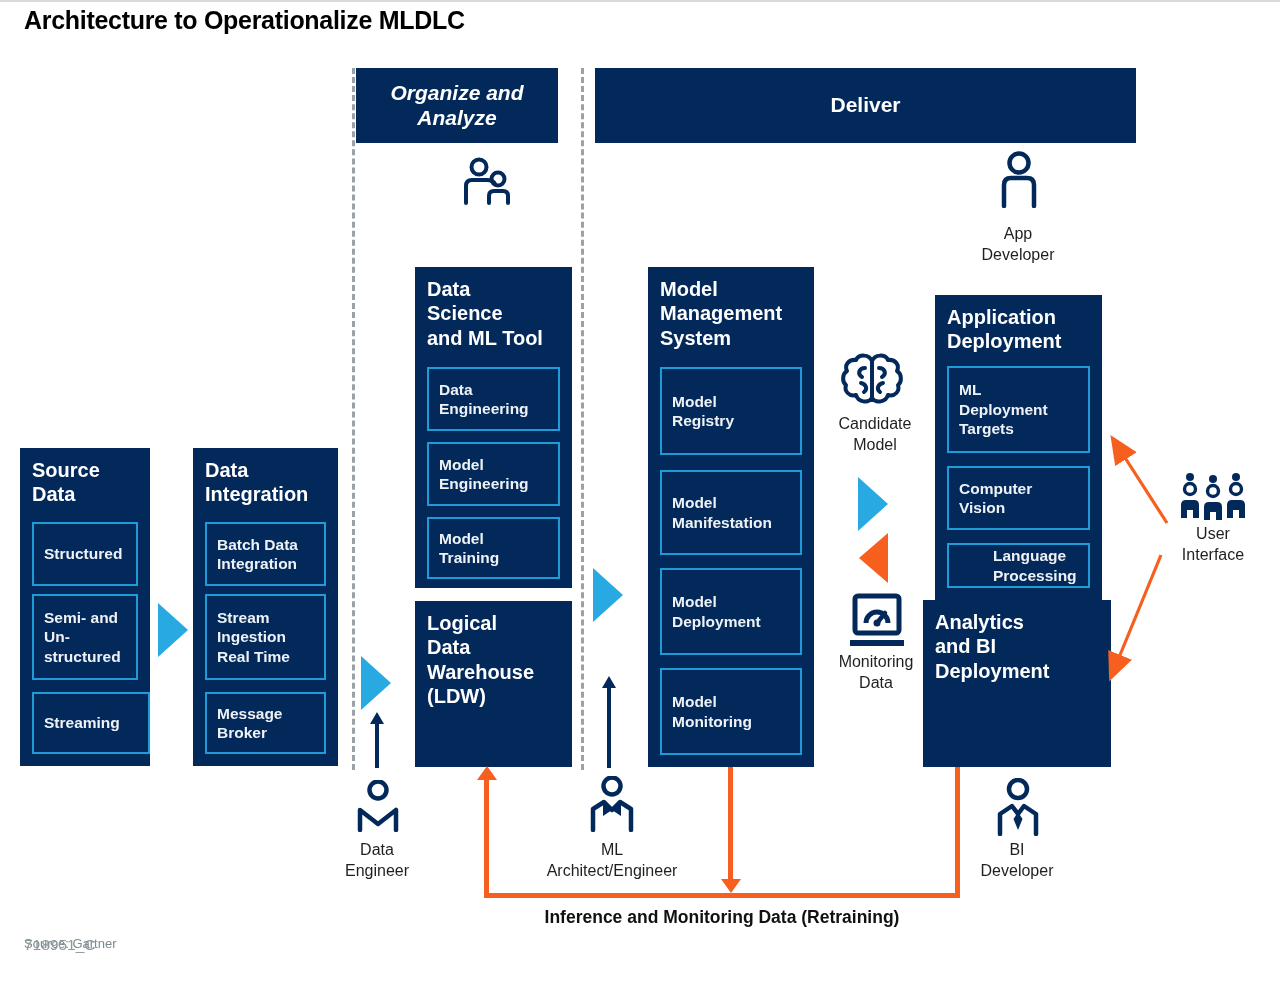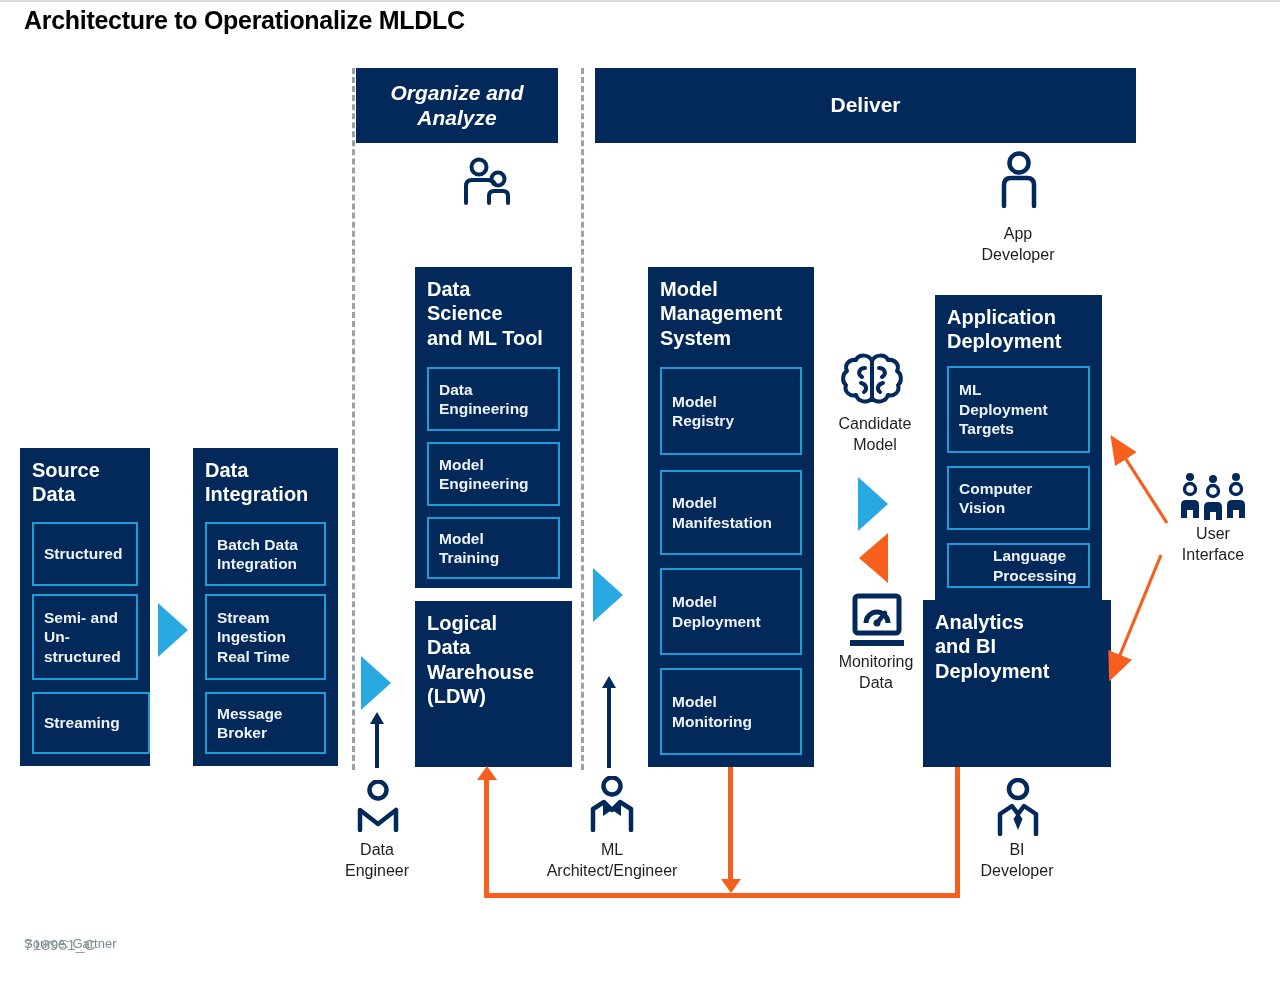"Inference and Monitoring Data" div { html: none -> <div>Inference and Monitoring Data (Retraining)</div> }
